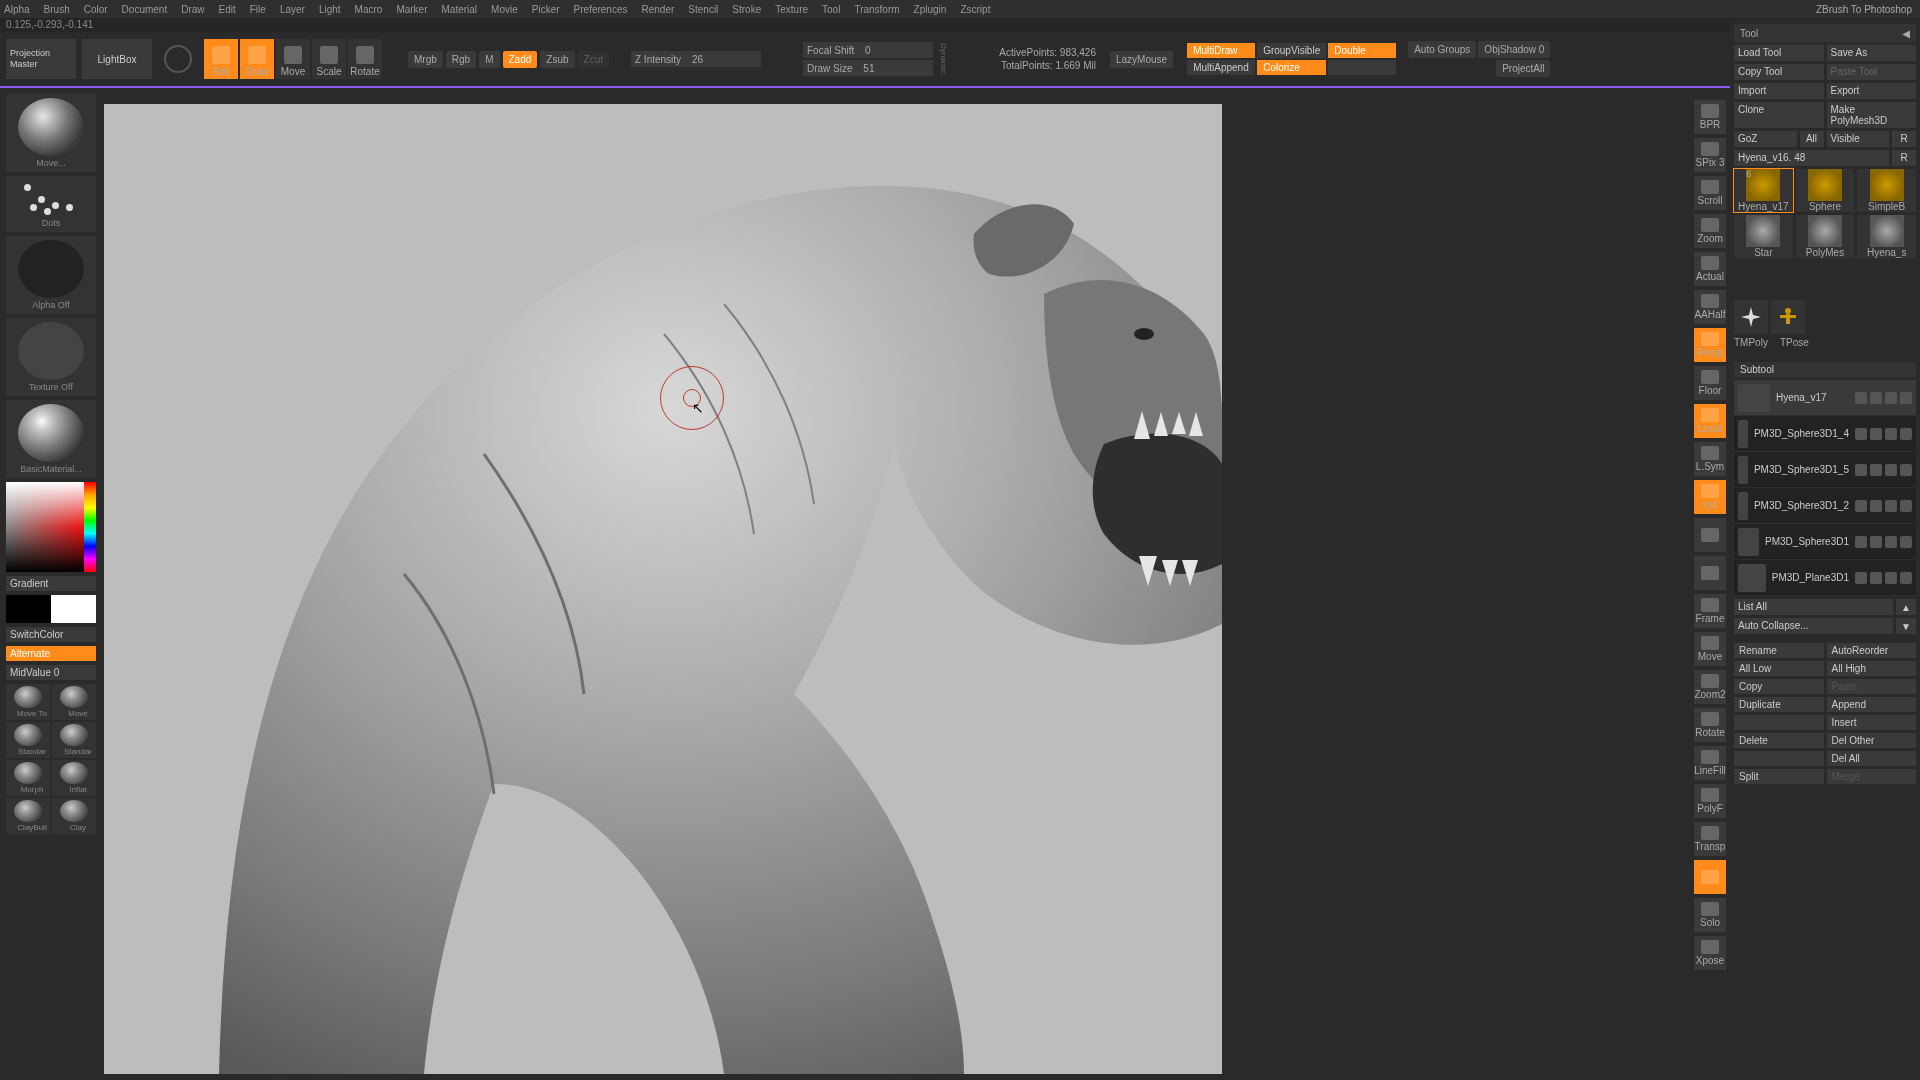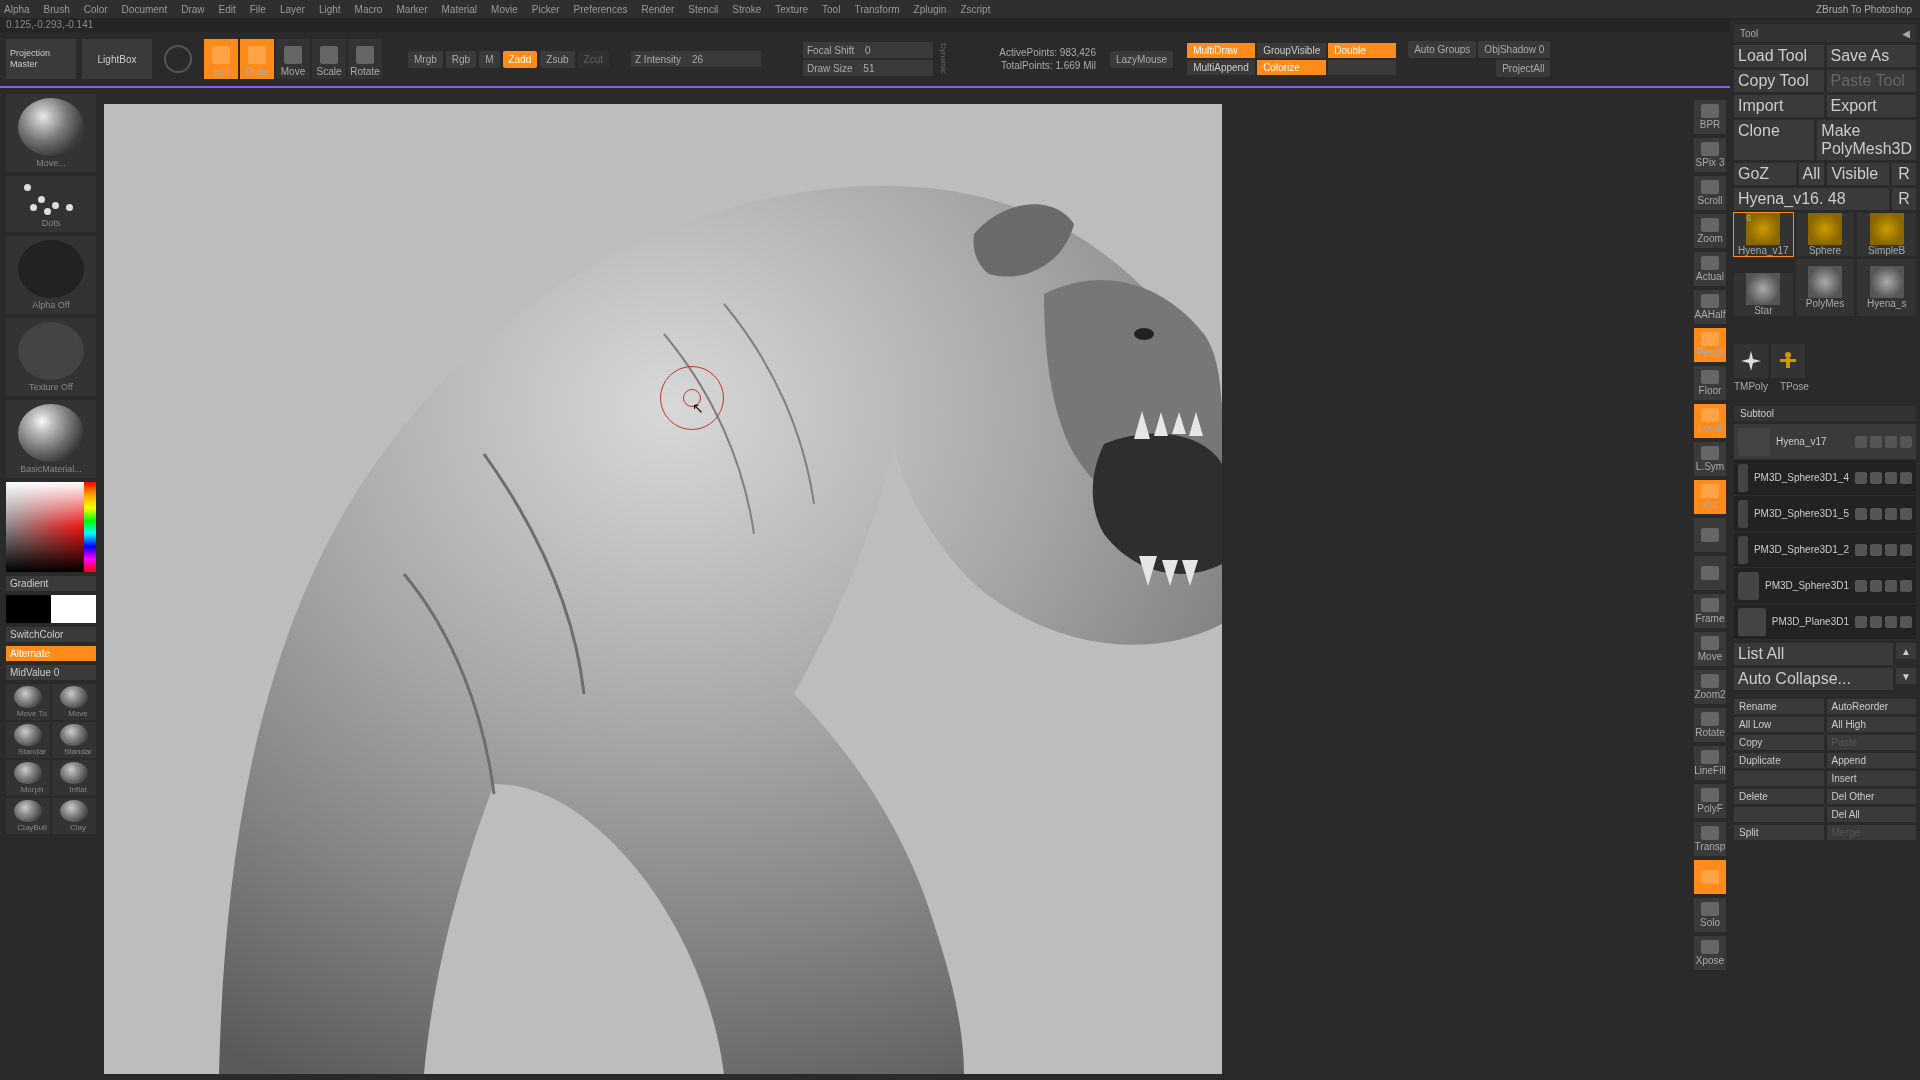"Load Tool" .rp-btn { font-size: 16px -> 10px }
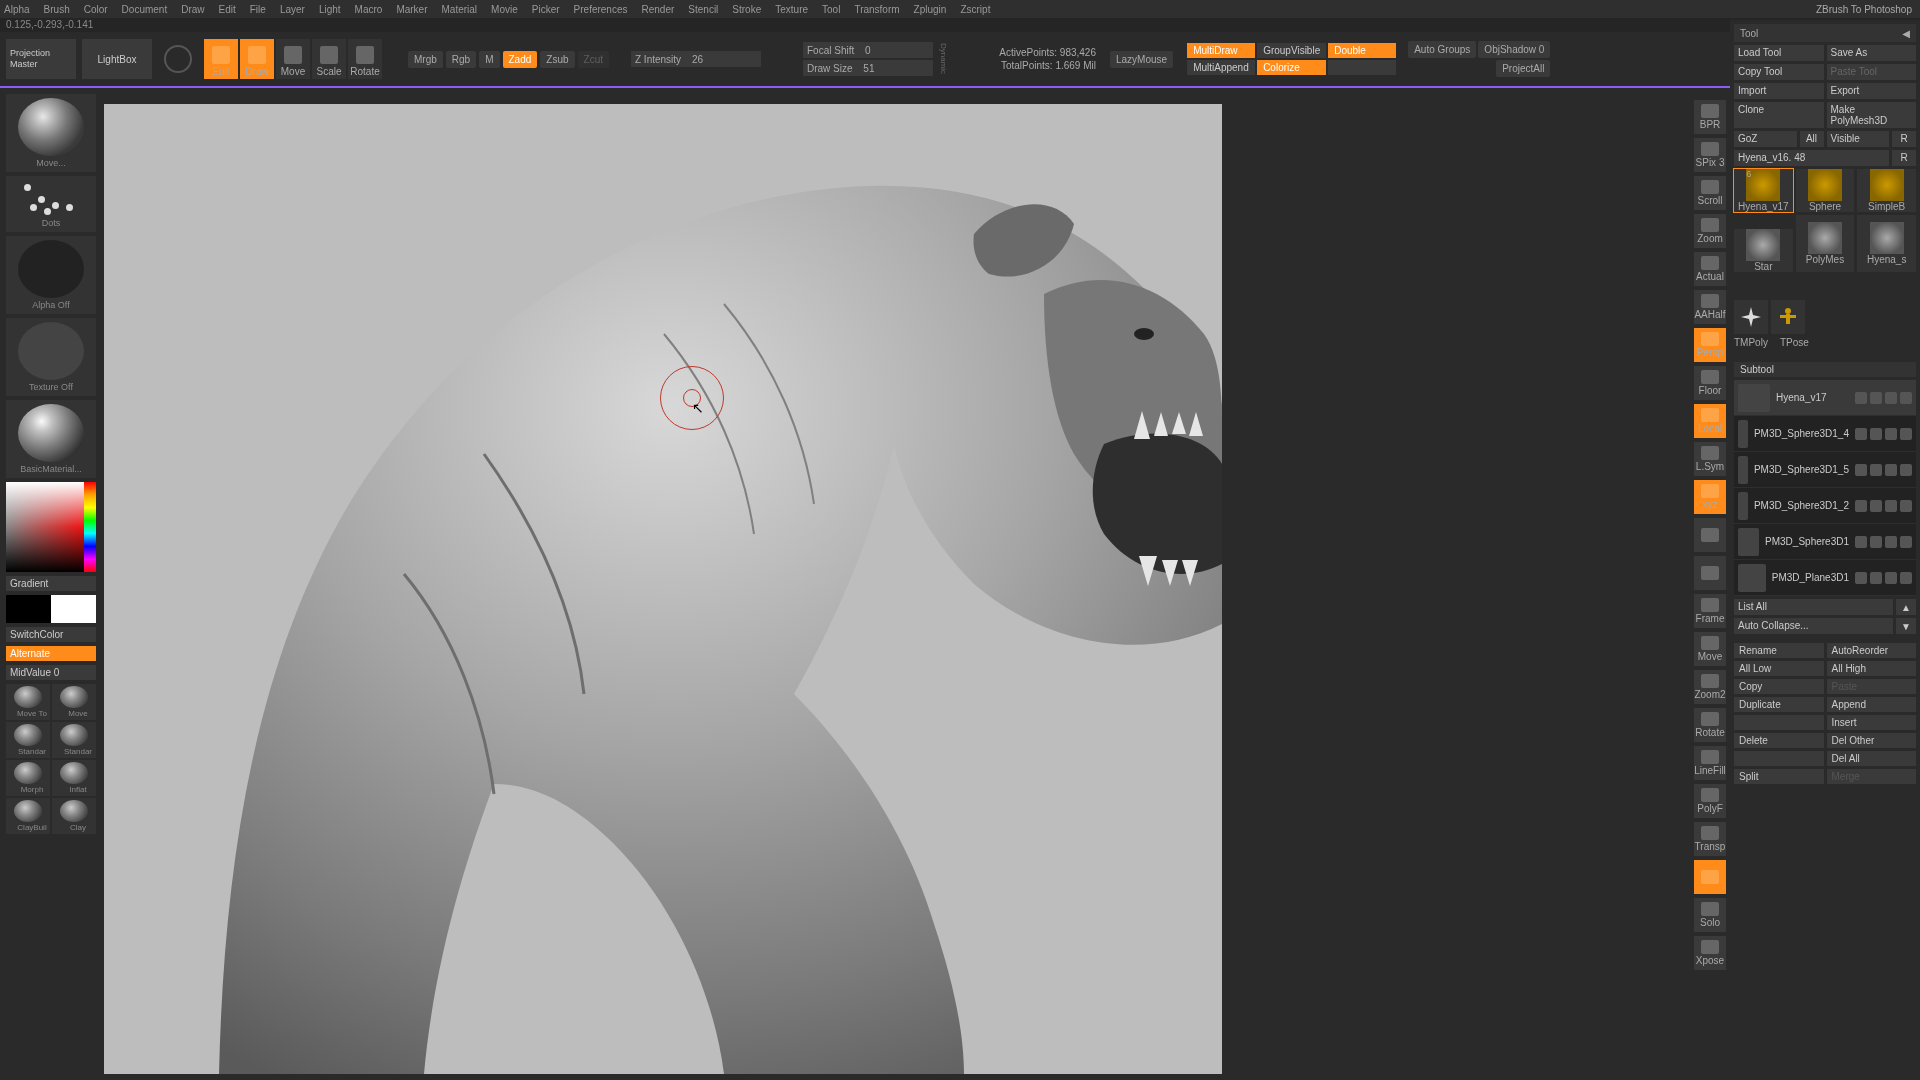"Star" div.tt { margin-top: 14px -> none }
